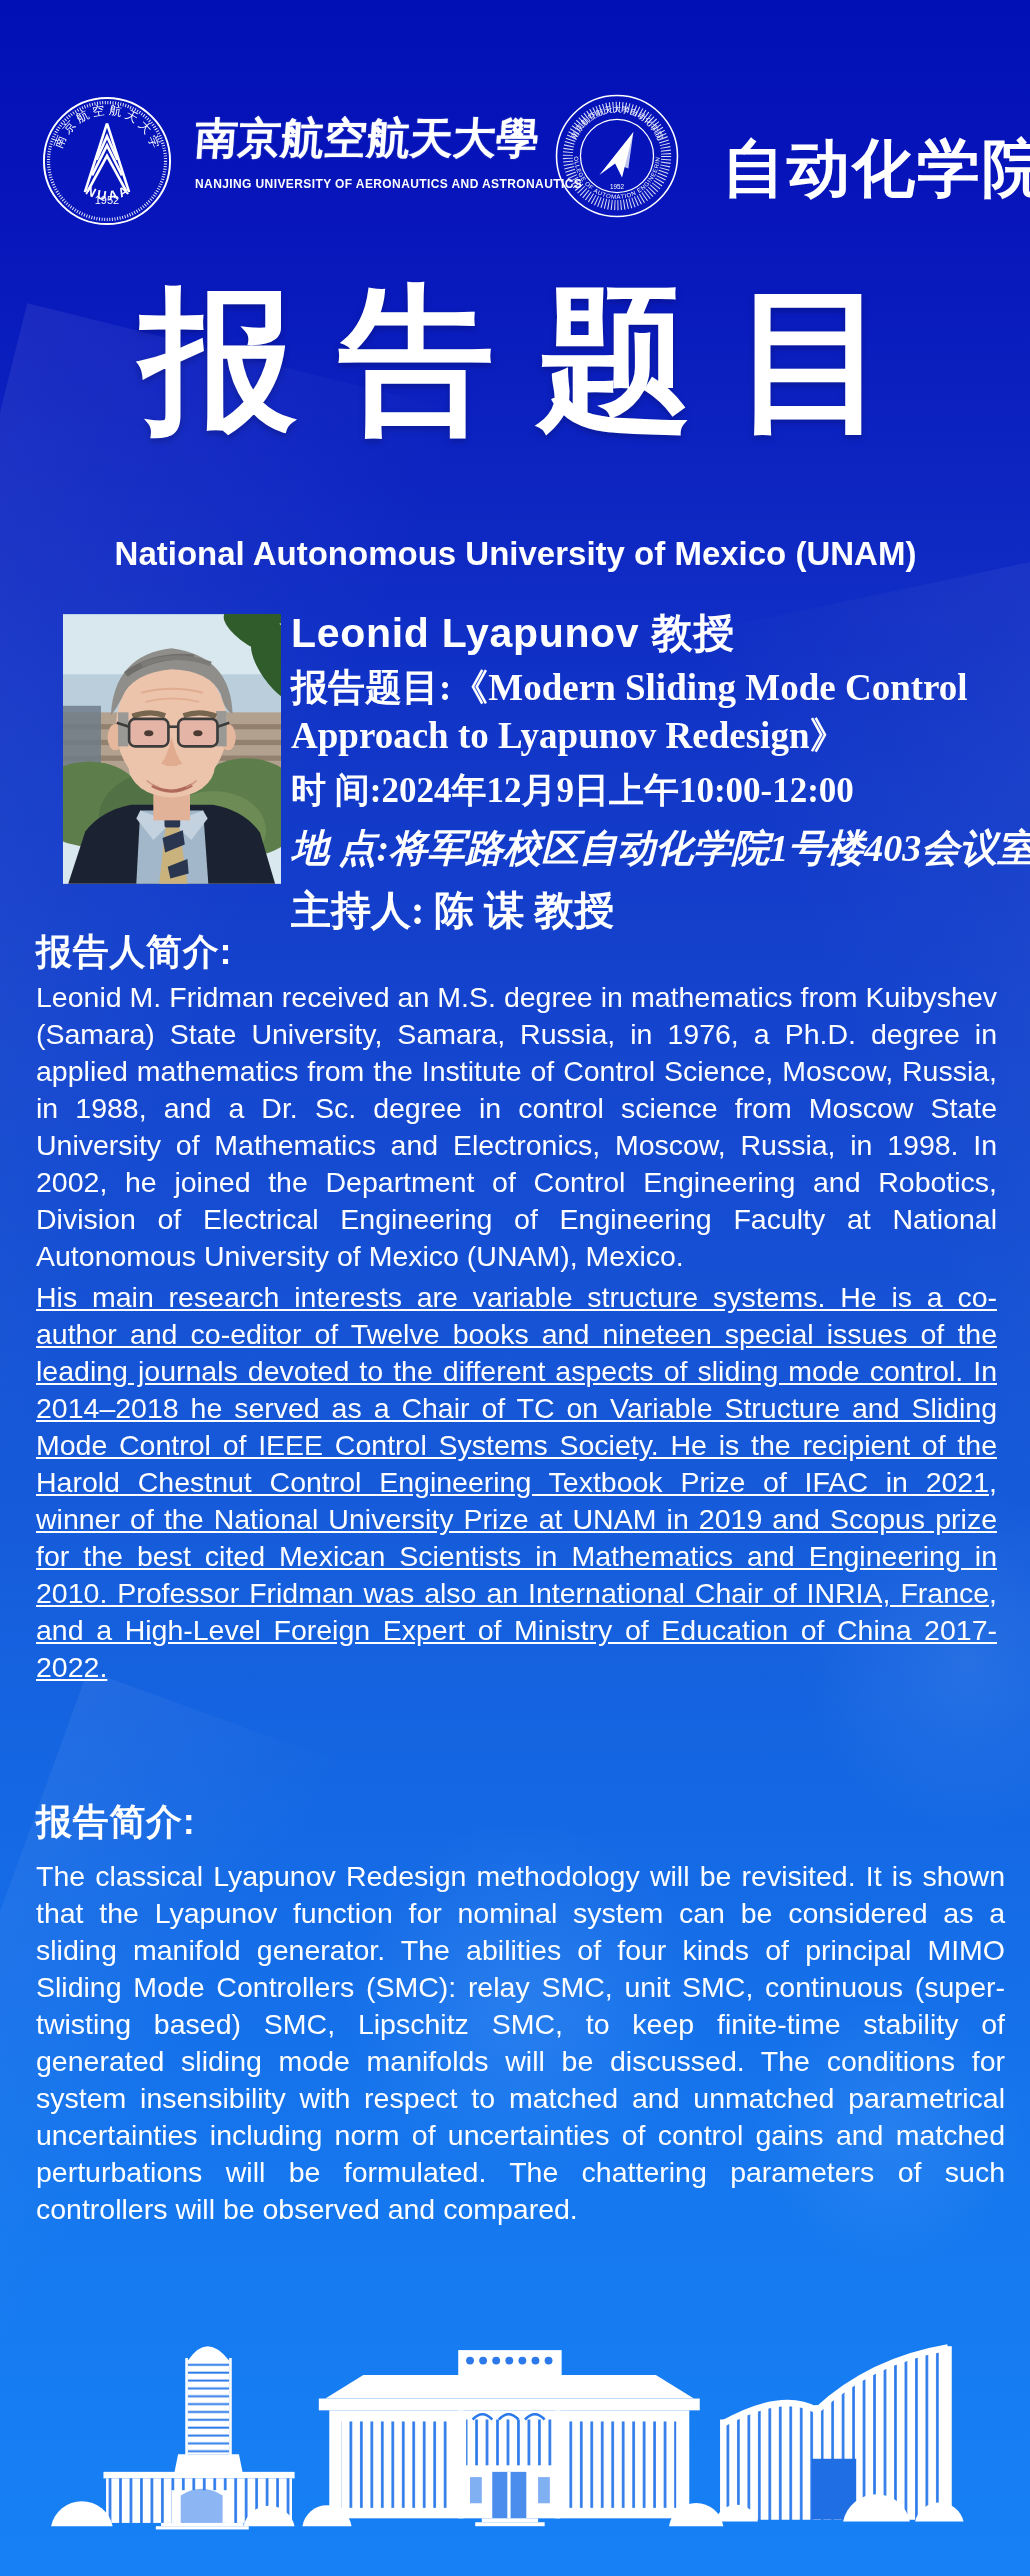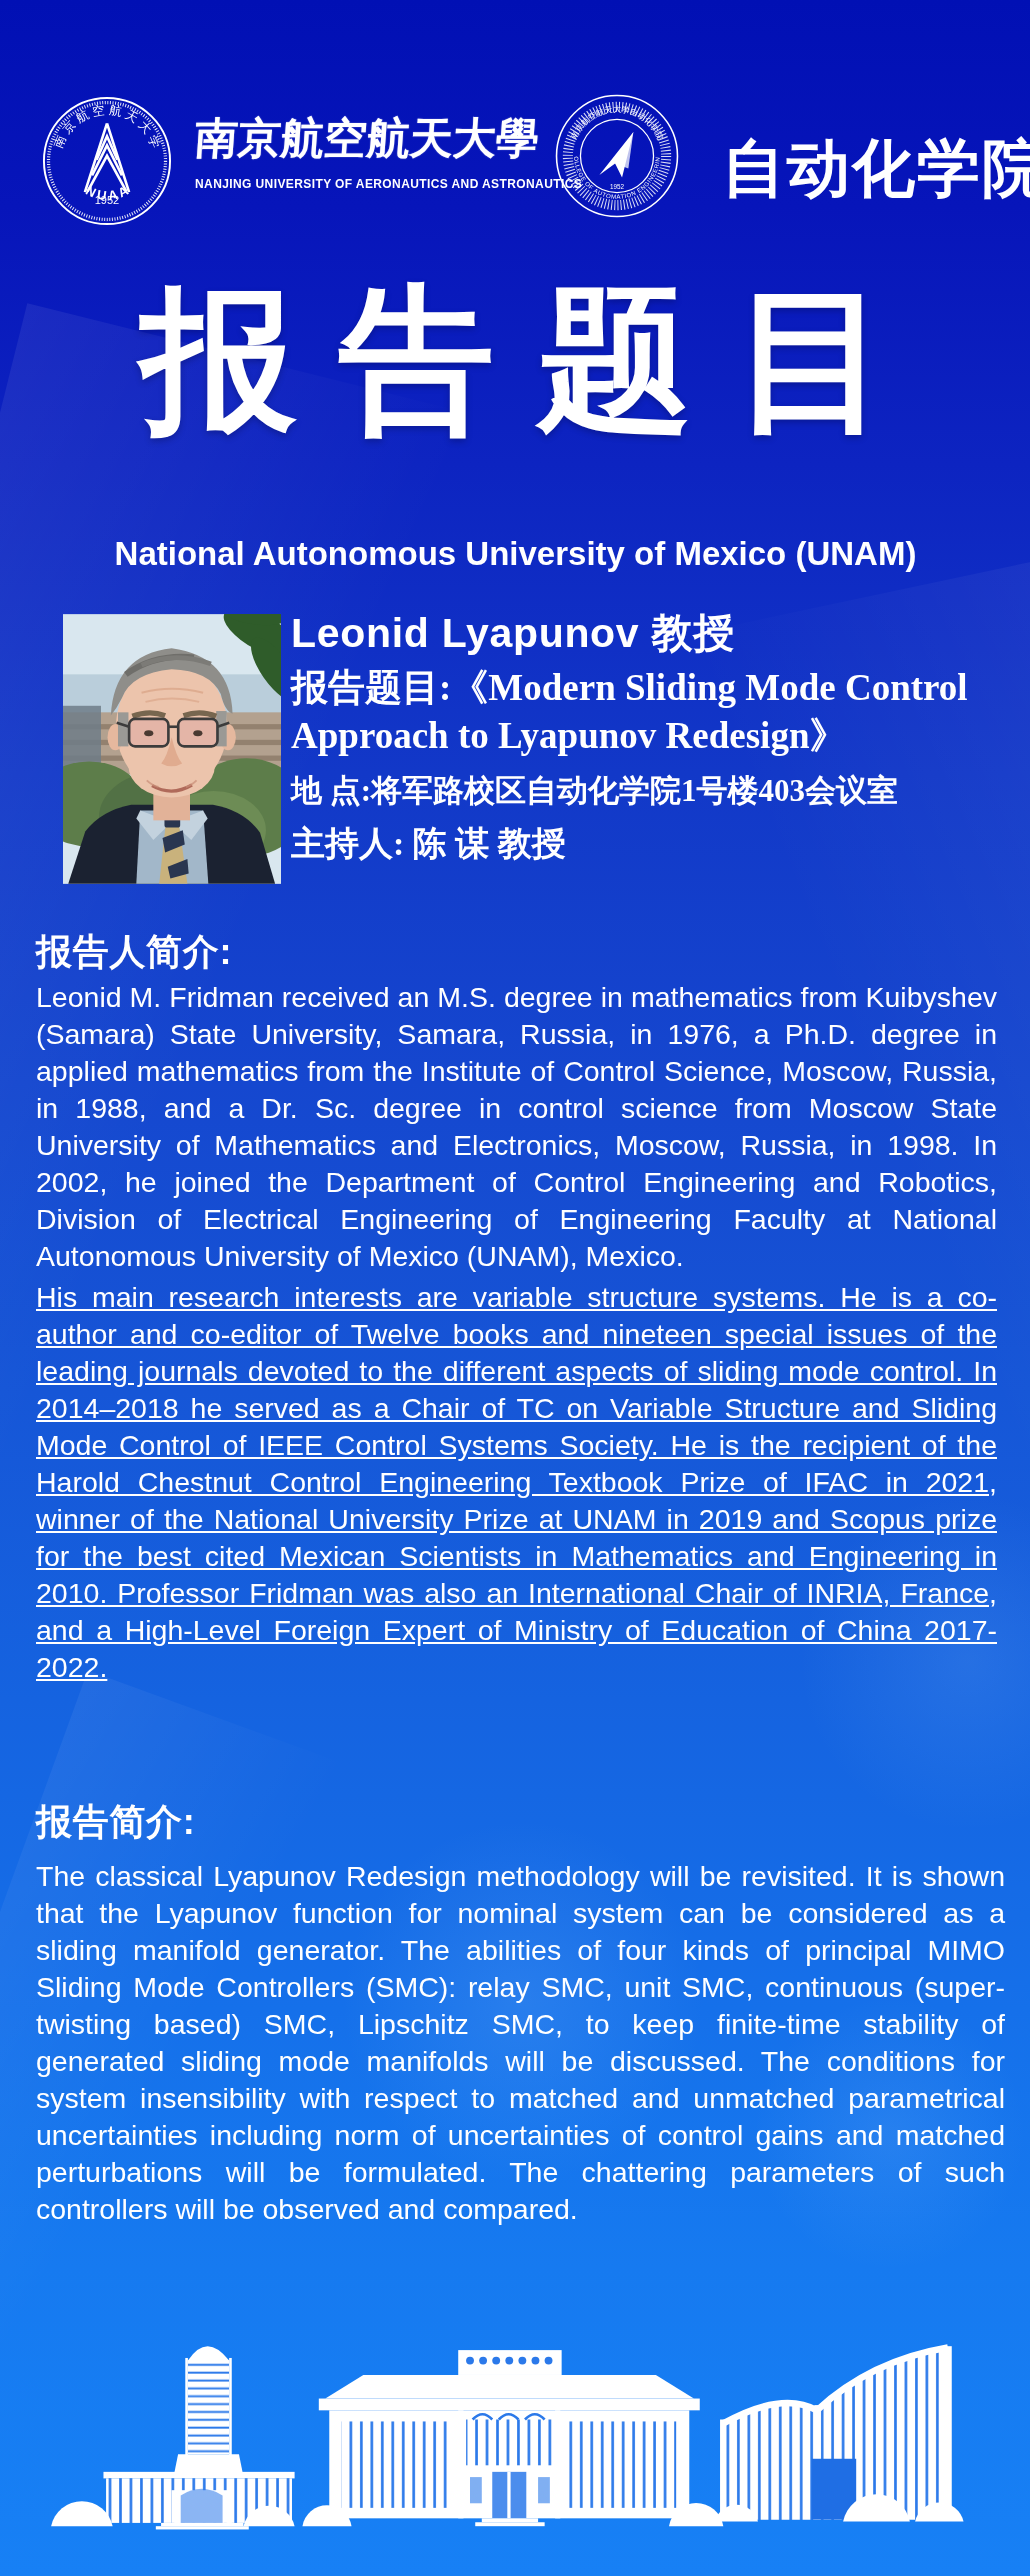"时 间:2024年12月9日上午10:00-12:00" div.meta-line { html: none -> <div>时 间:2024年12月9日上午10:00-12:00</div> }
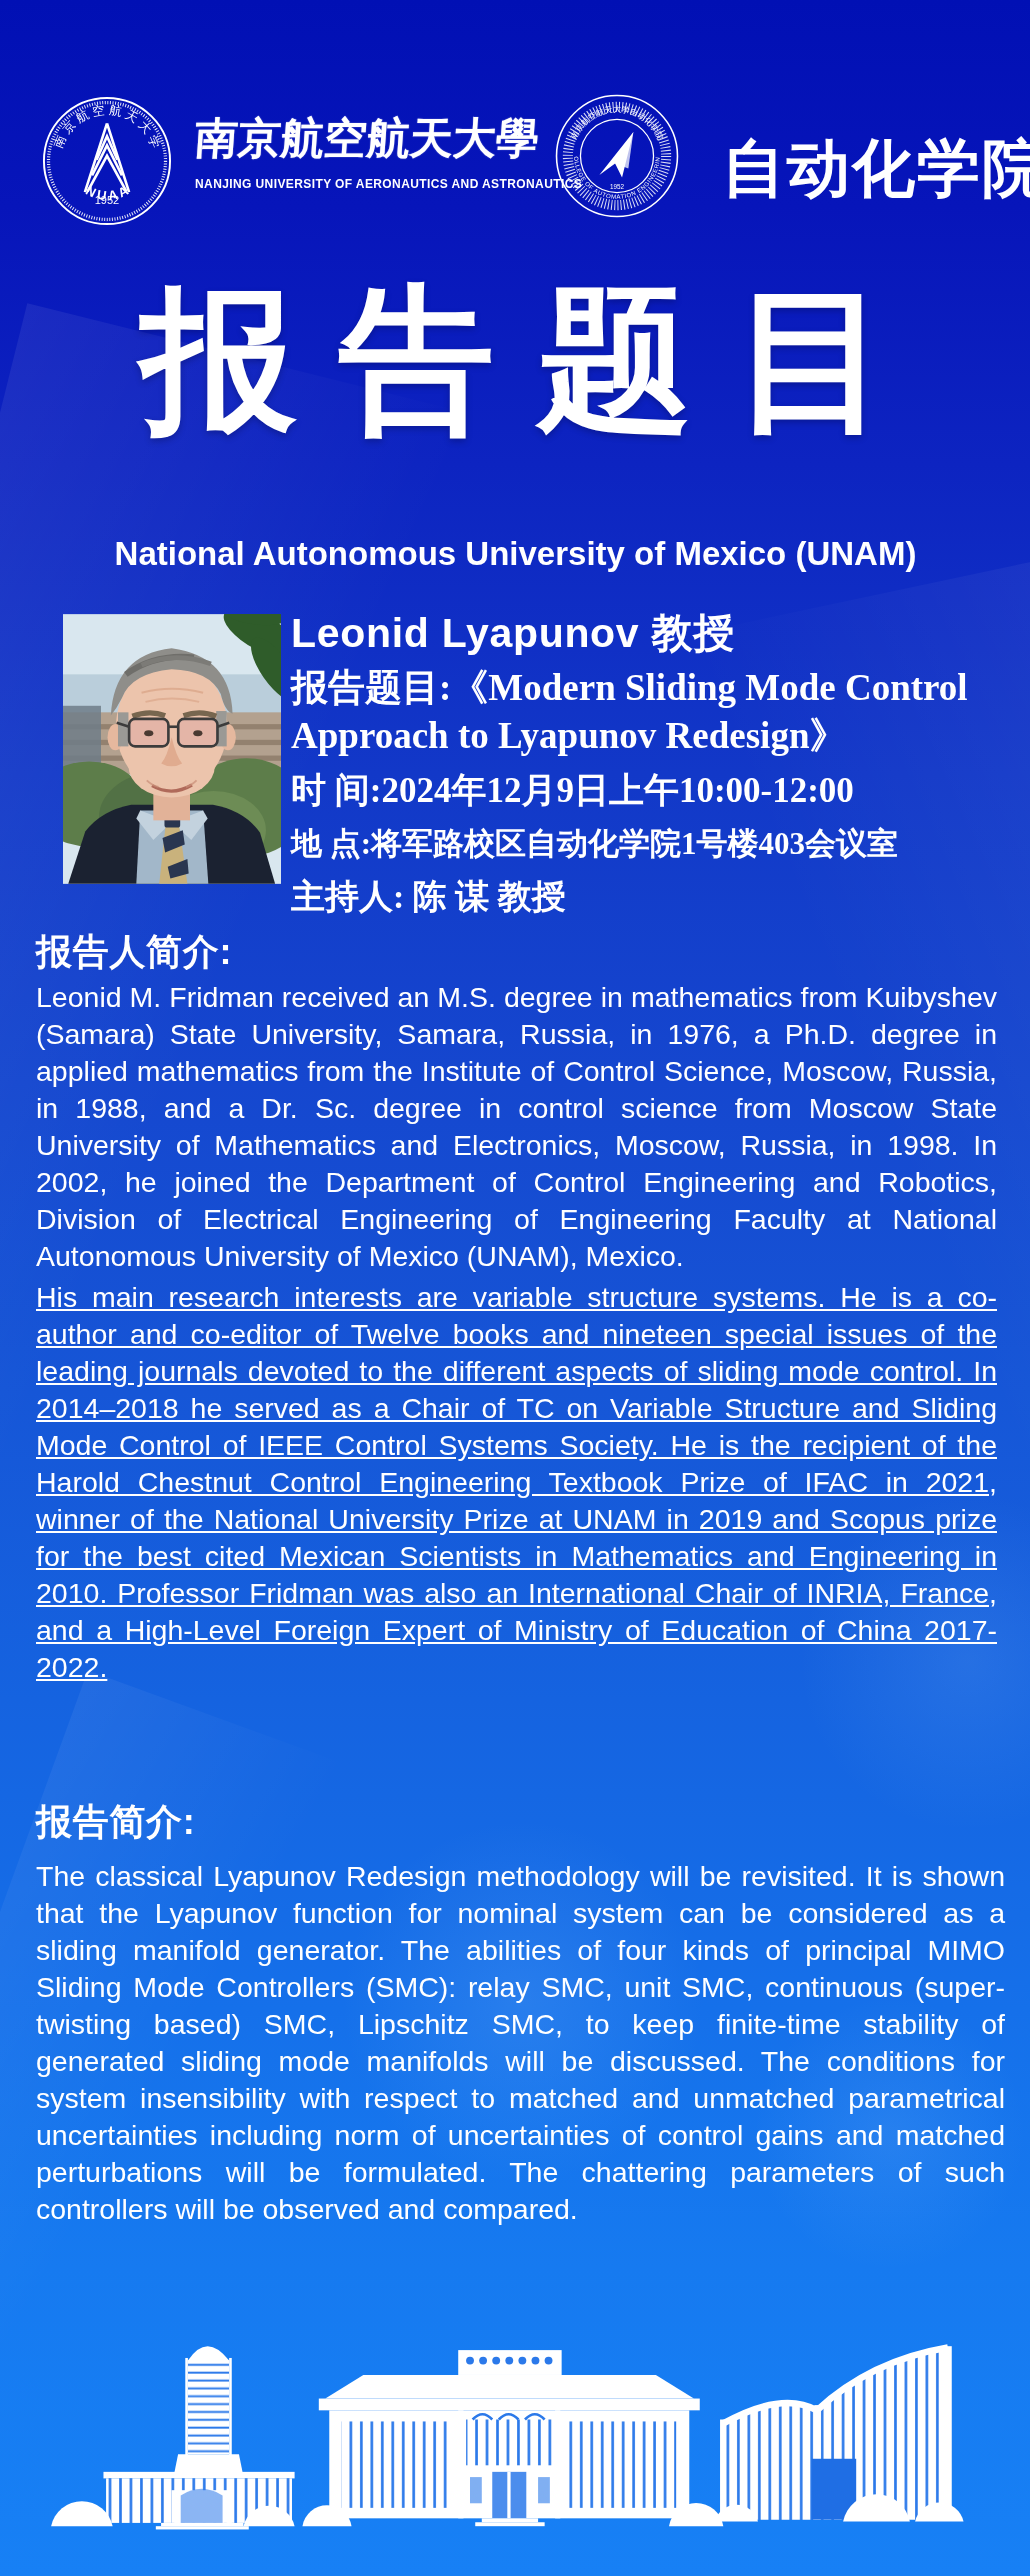"地 点:将军路校区自动化学院1号楼403会议室" .meta-venue { font-size: 31px -> 38px; font-style: none -> italic }
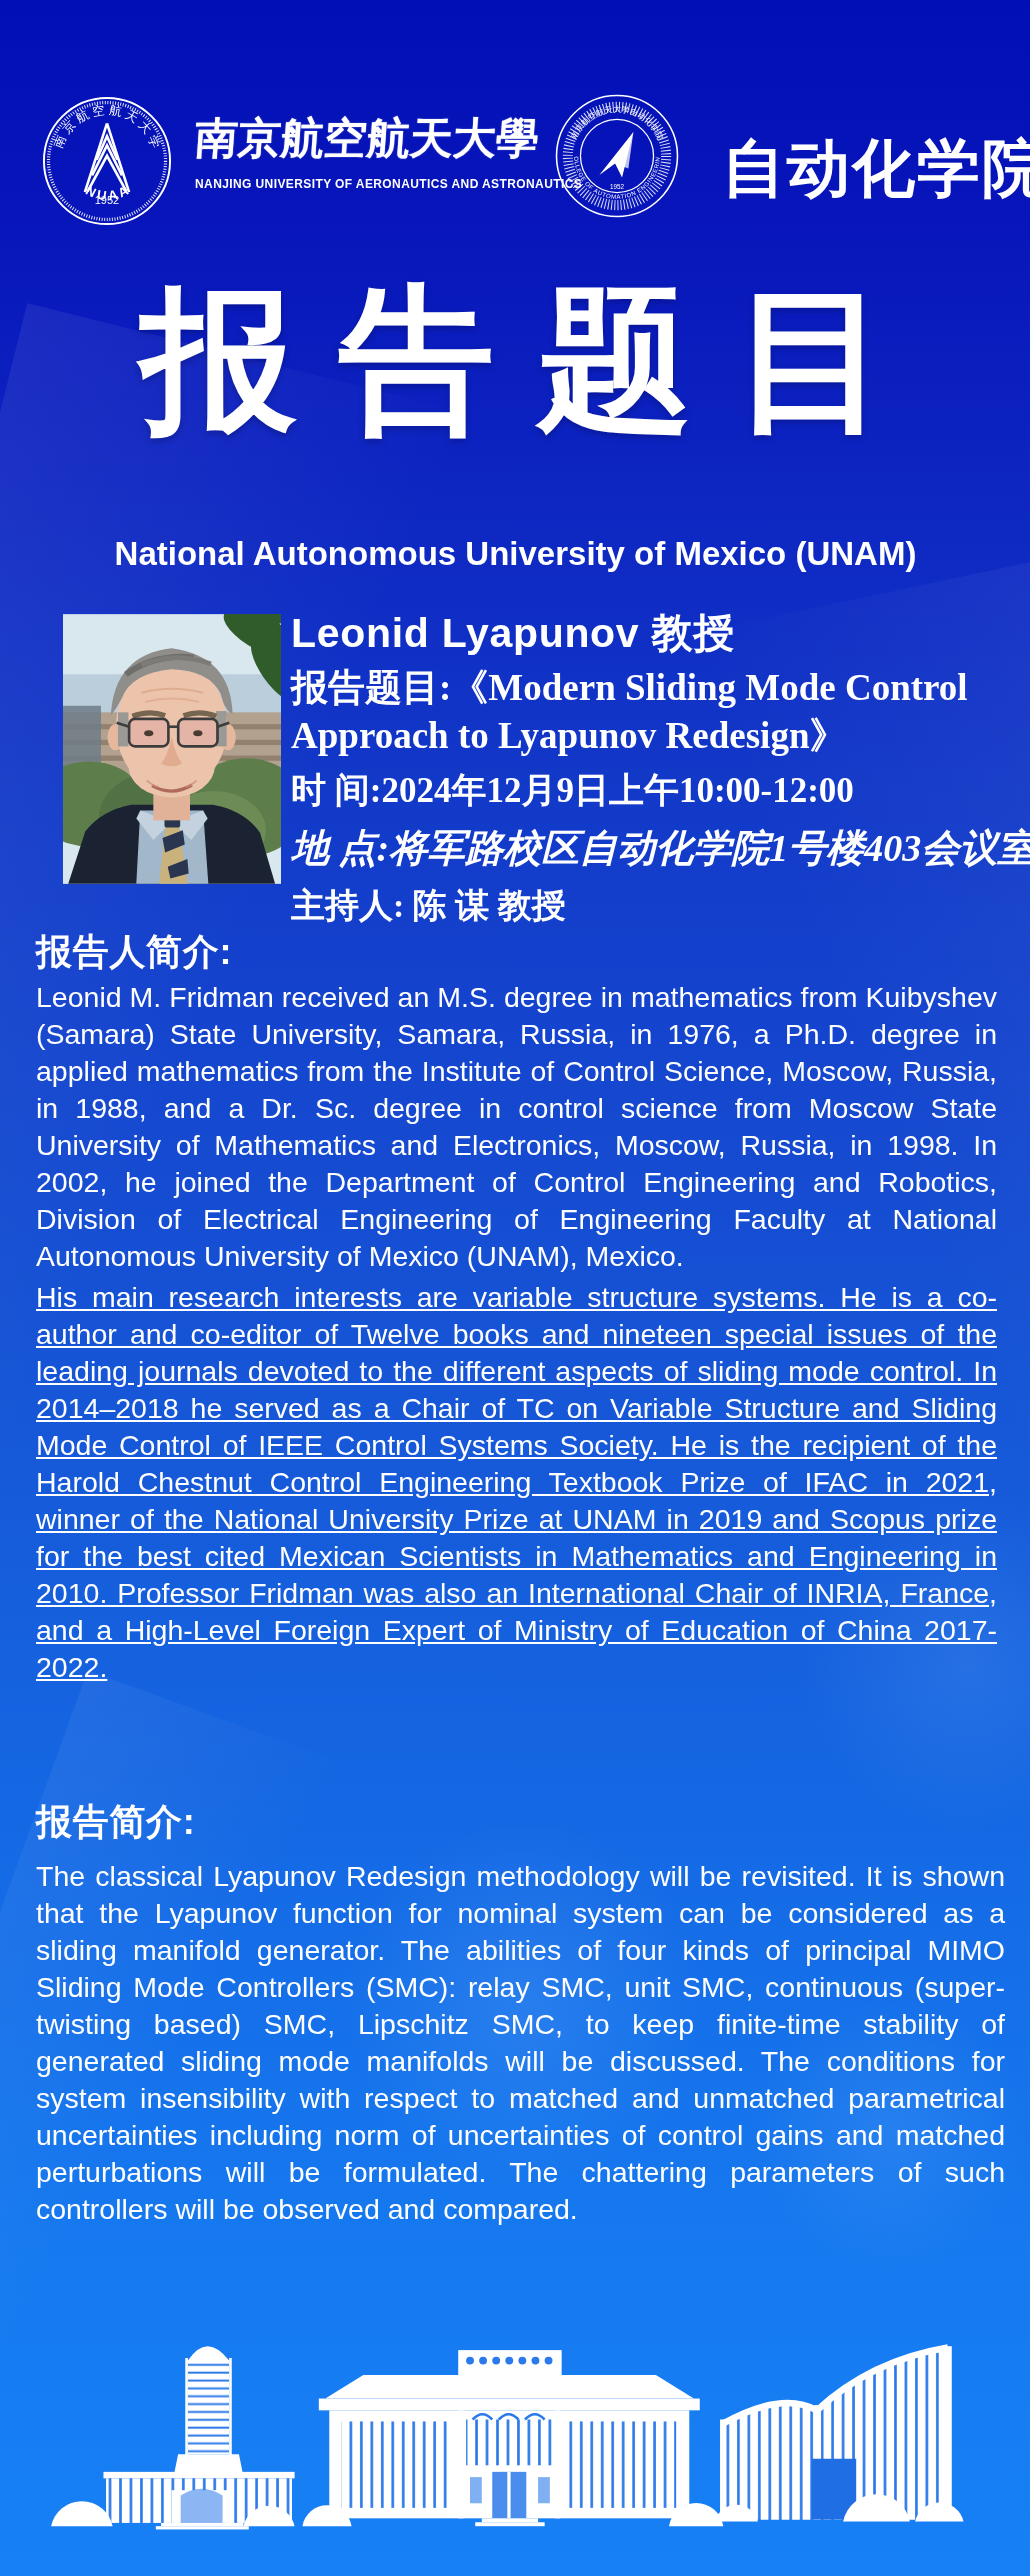"主持人: 陈 谋 教授" .meta-host { font-size: 34px -> 40px }
